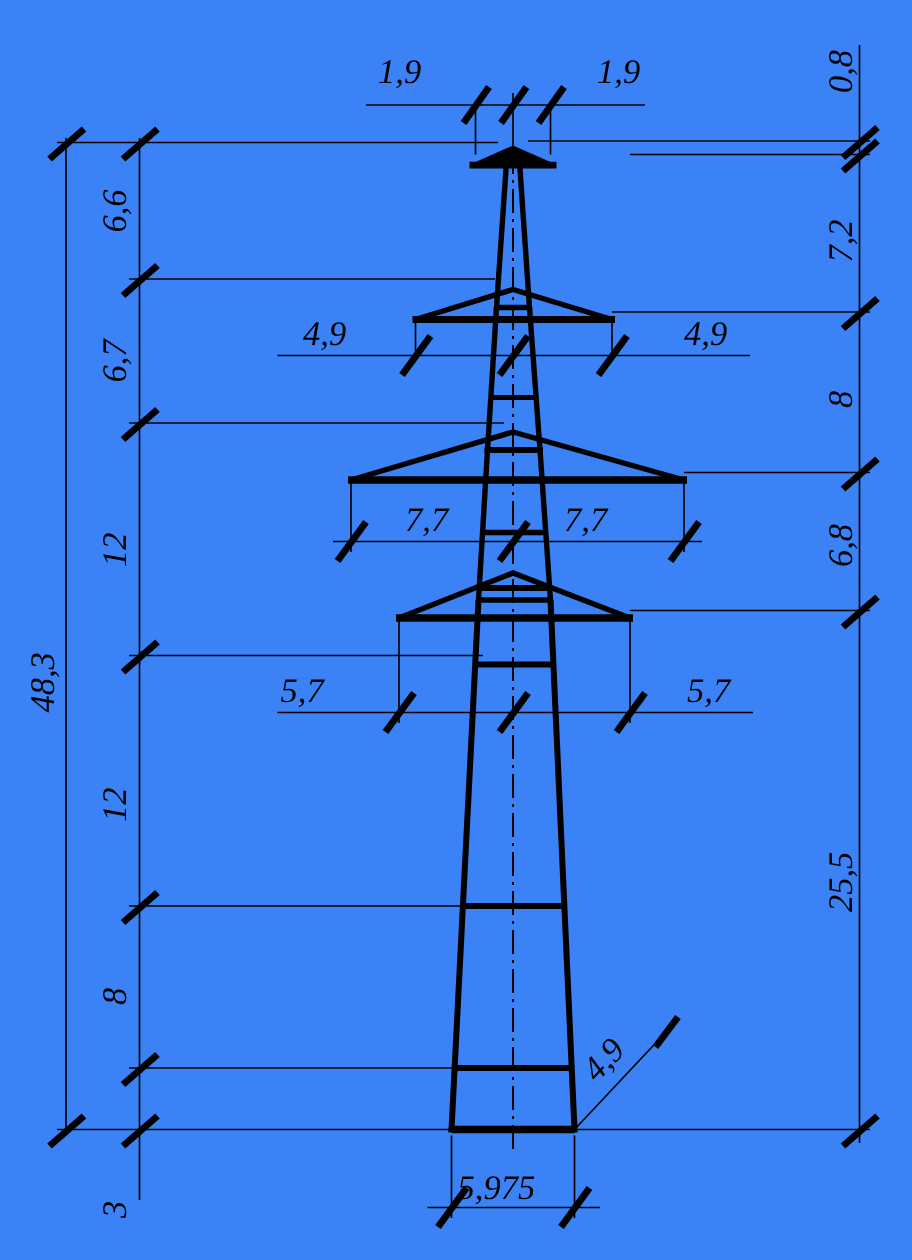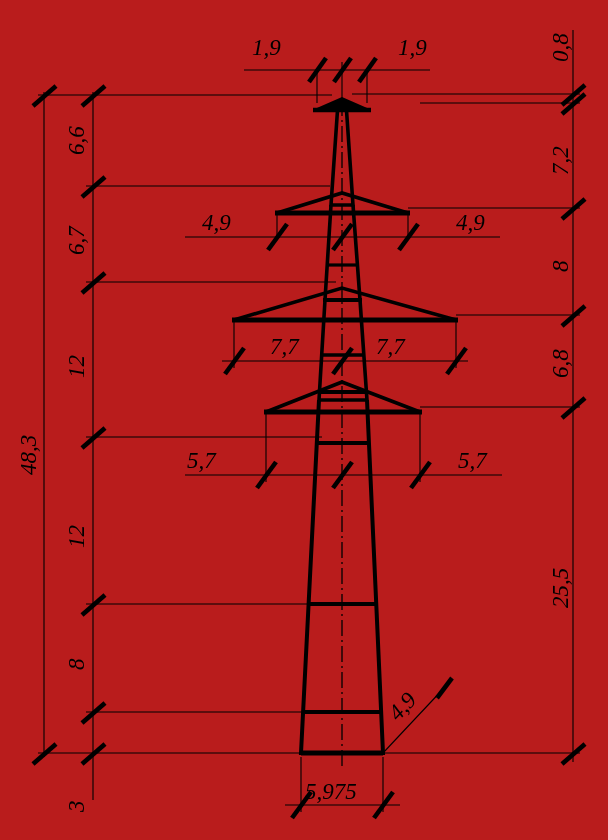"1,9" #canvas-wrap { background: #b91c1c -> #3b82f6 }
